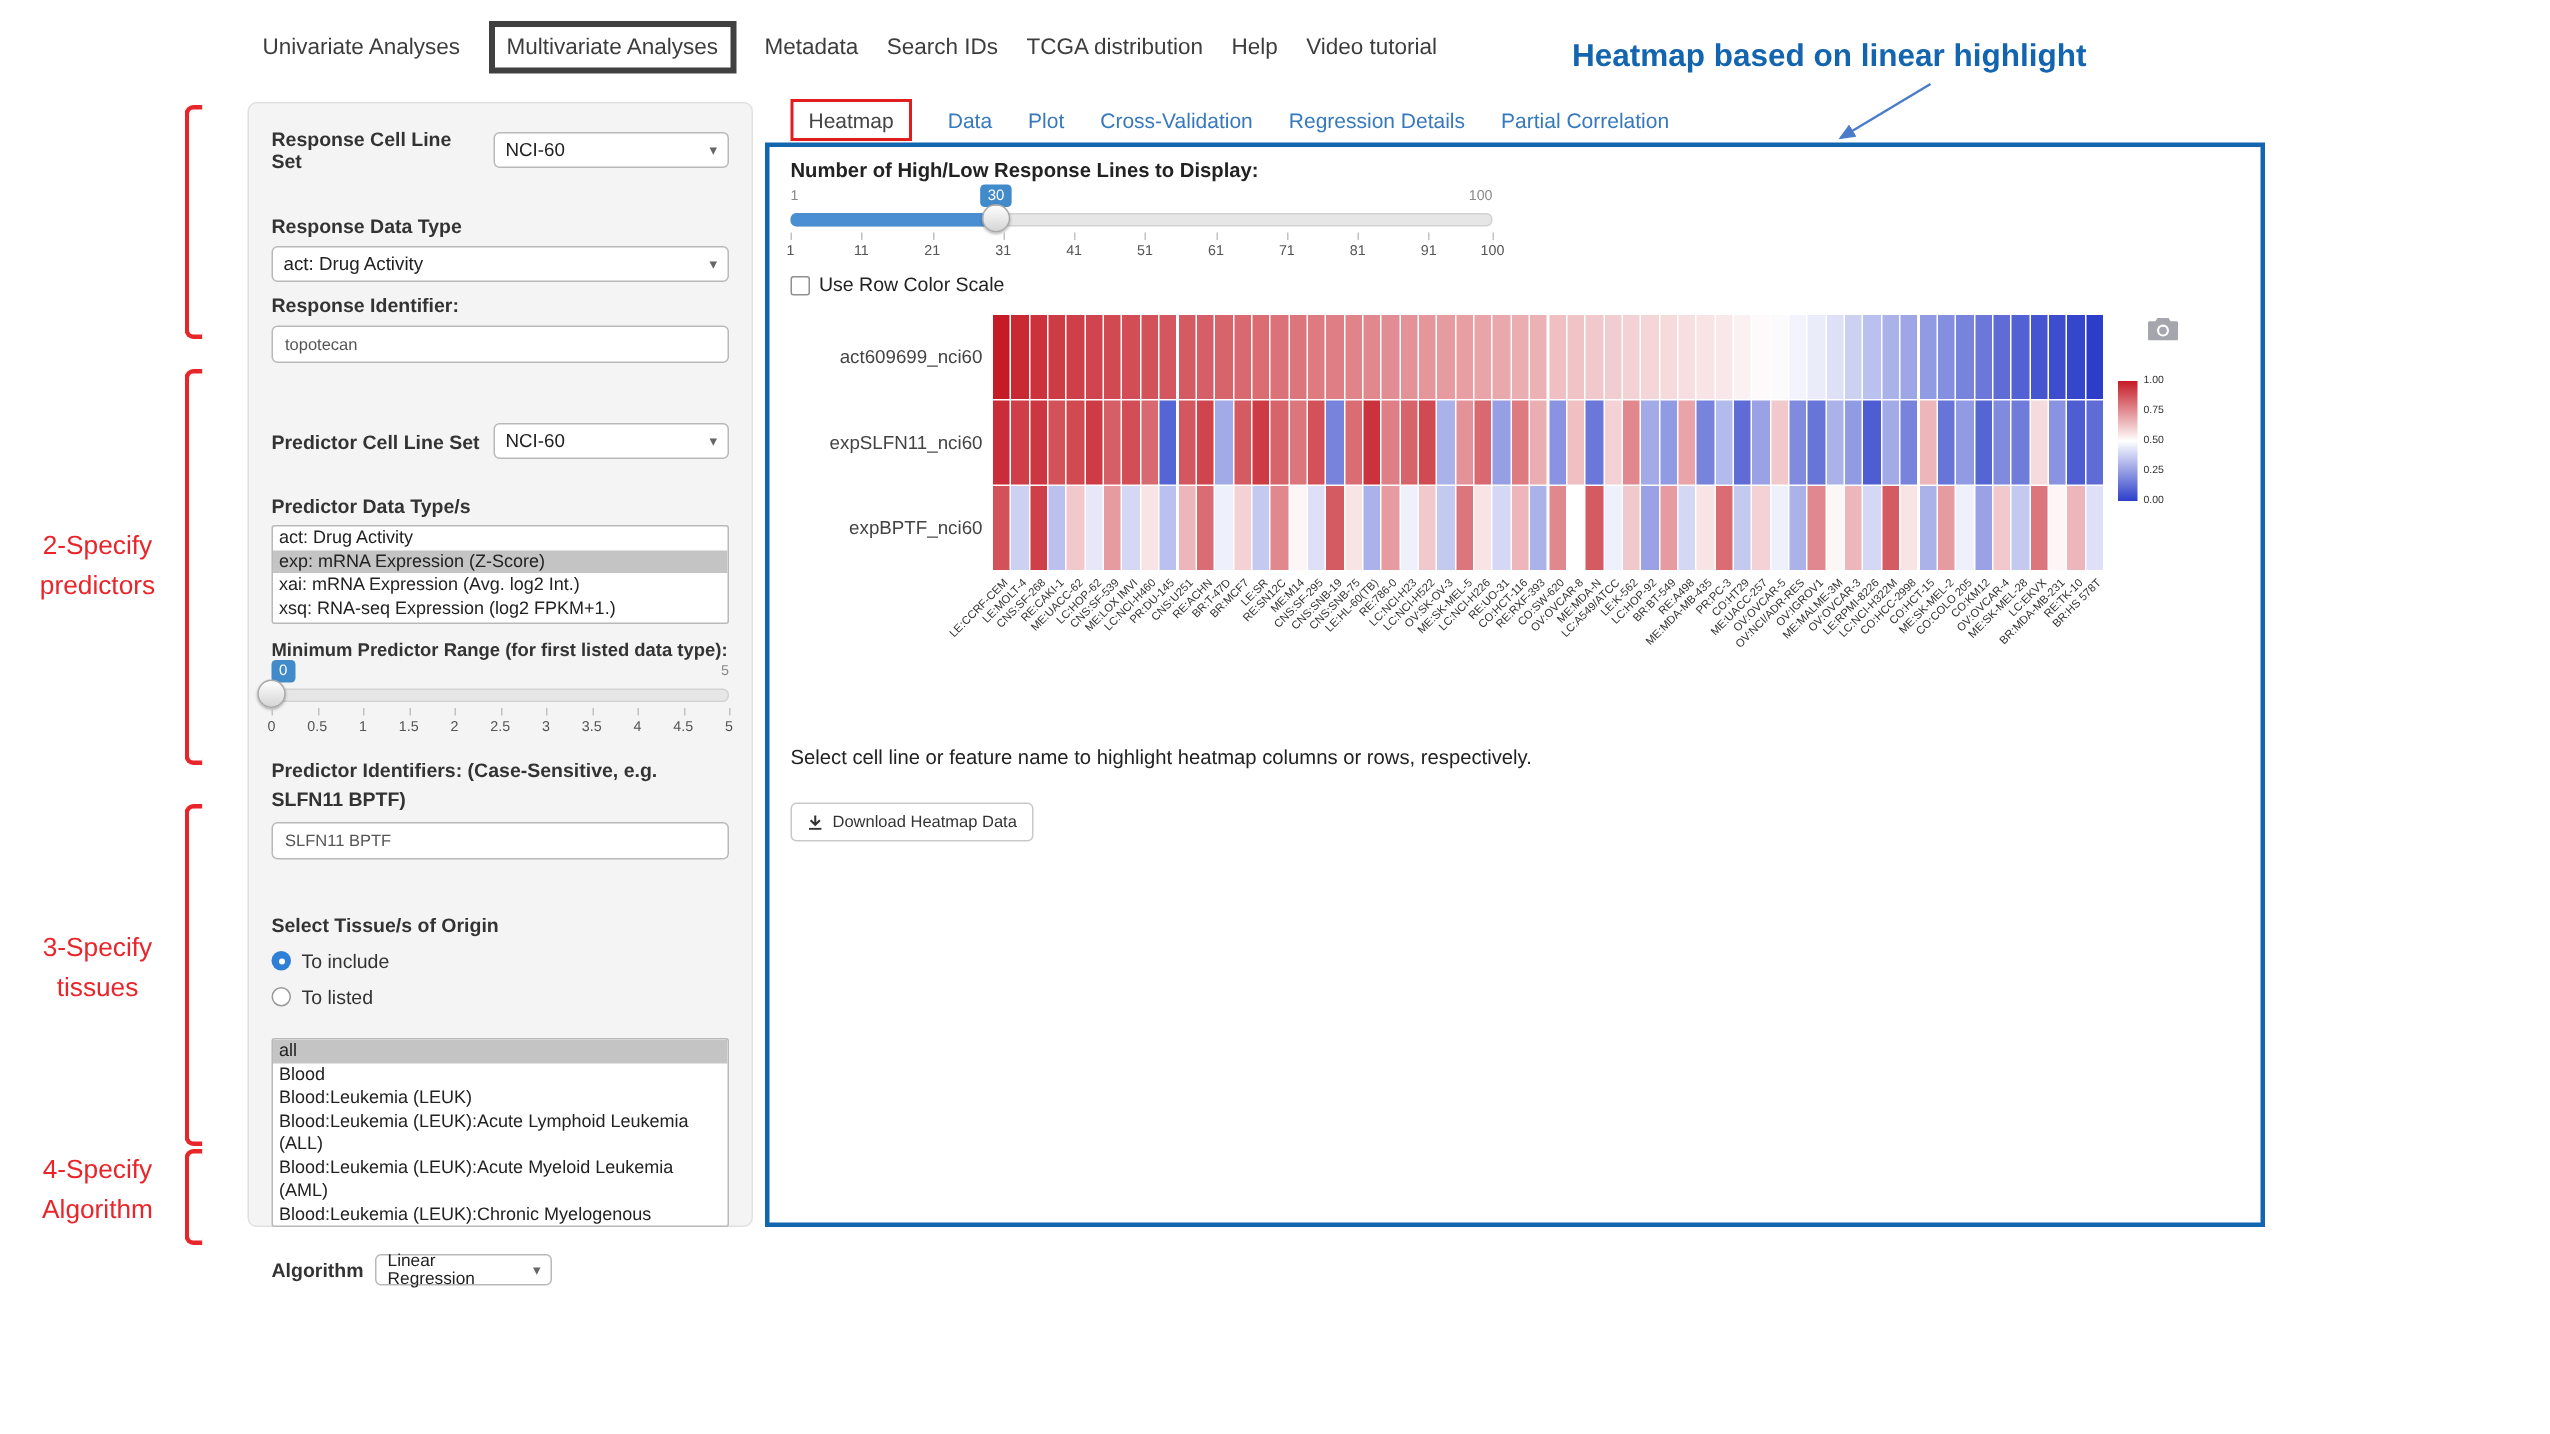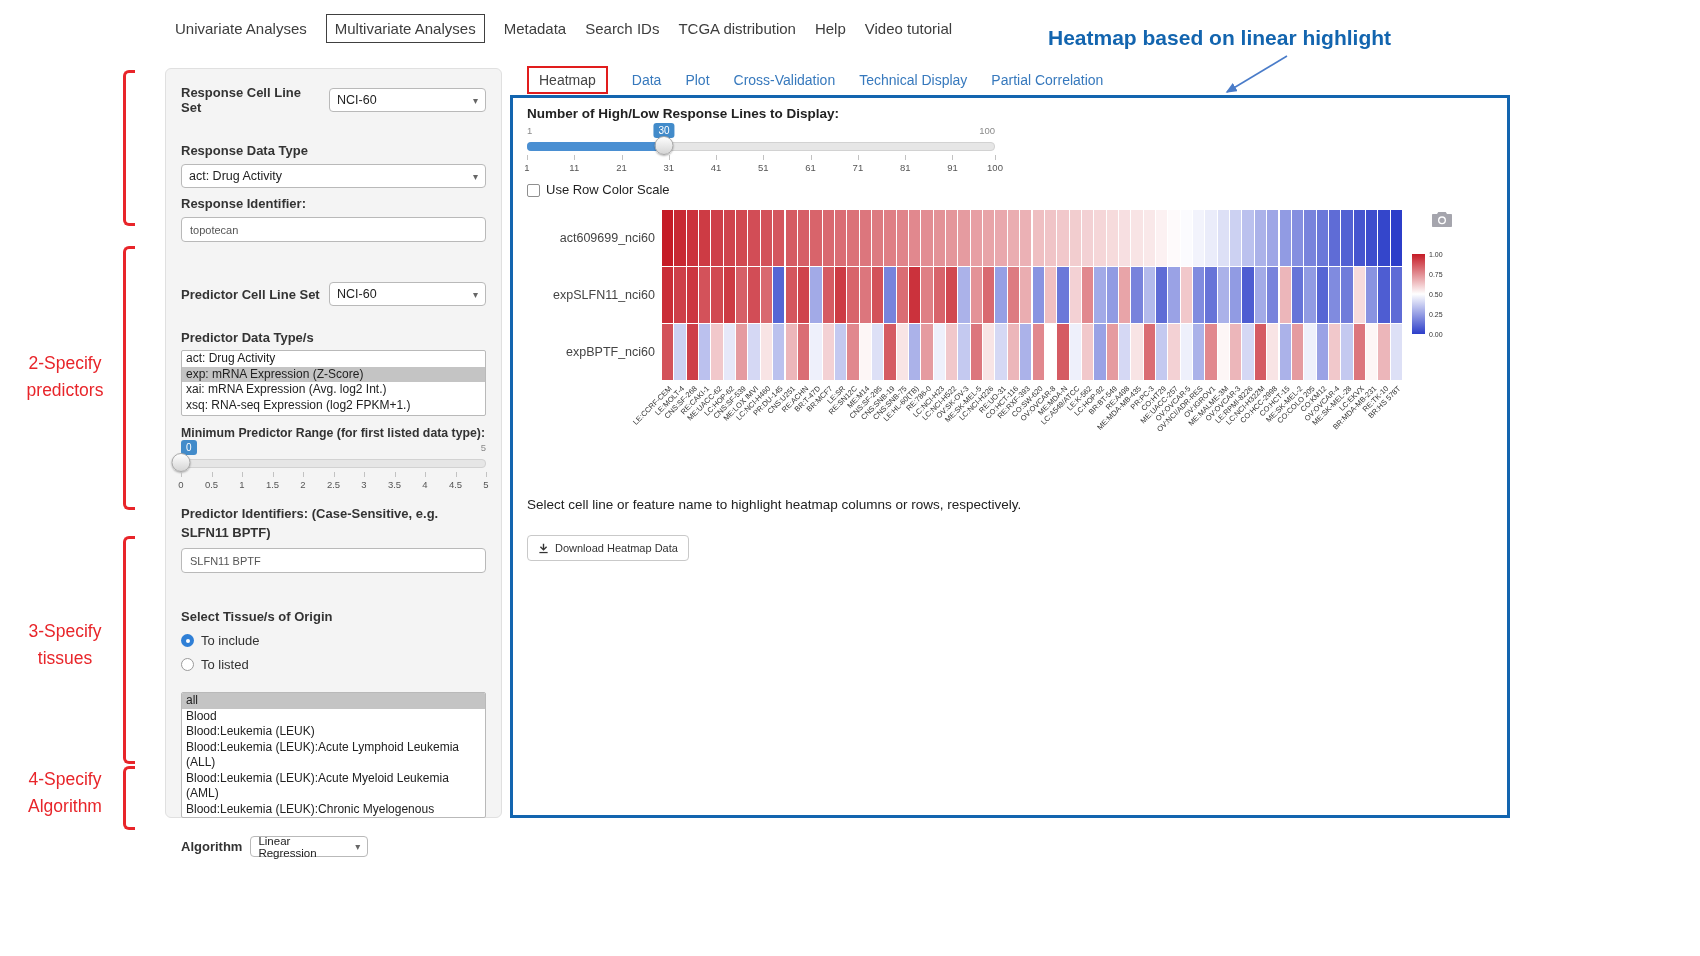"Multivariate Analyses" .nav-item.boxed-red { border: 1px solid #404040 -> 4px solid #404040 }
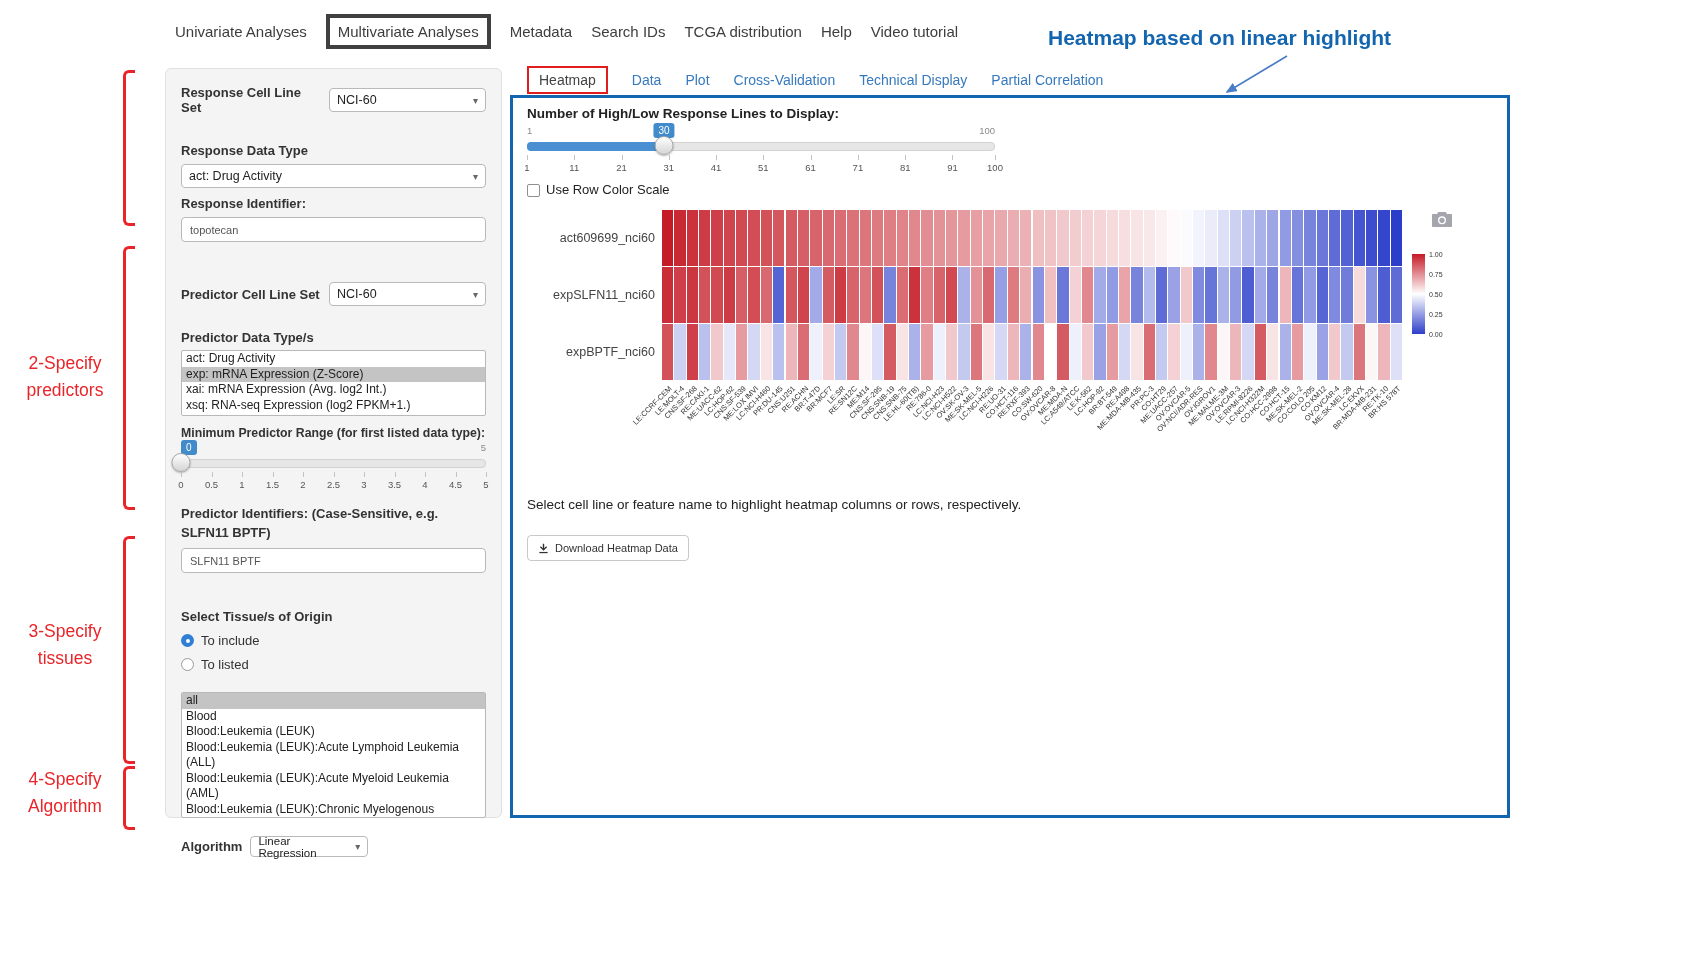"Technical Display" a.tab { text: Technical Display -> Regression Details }
